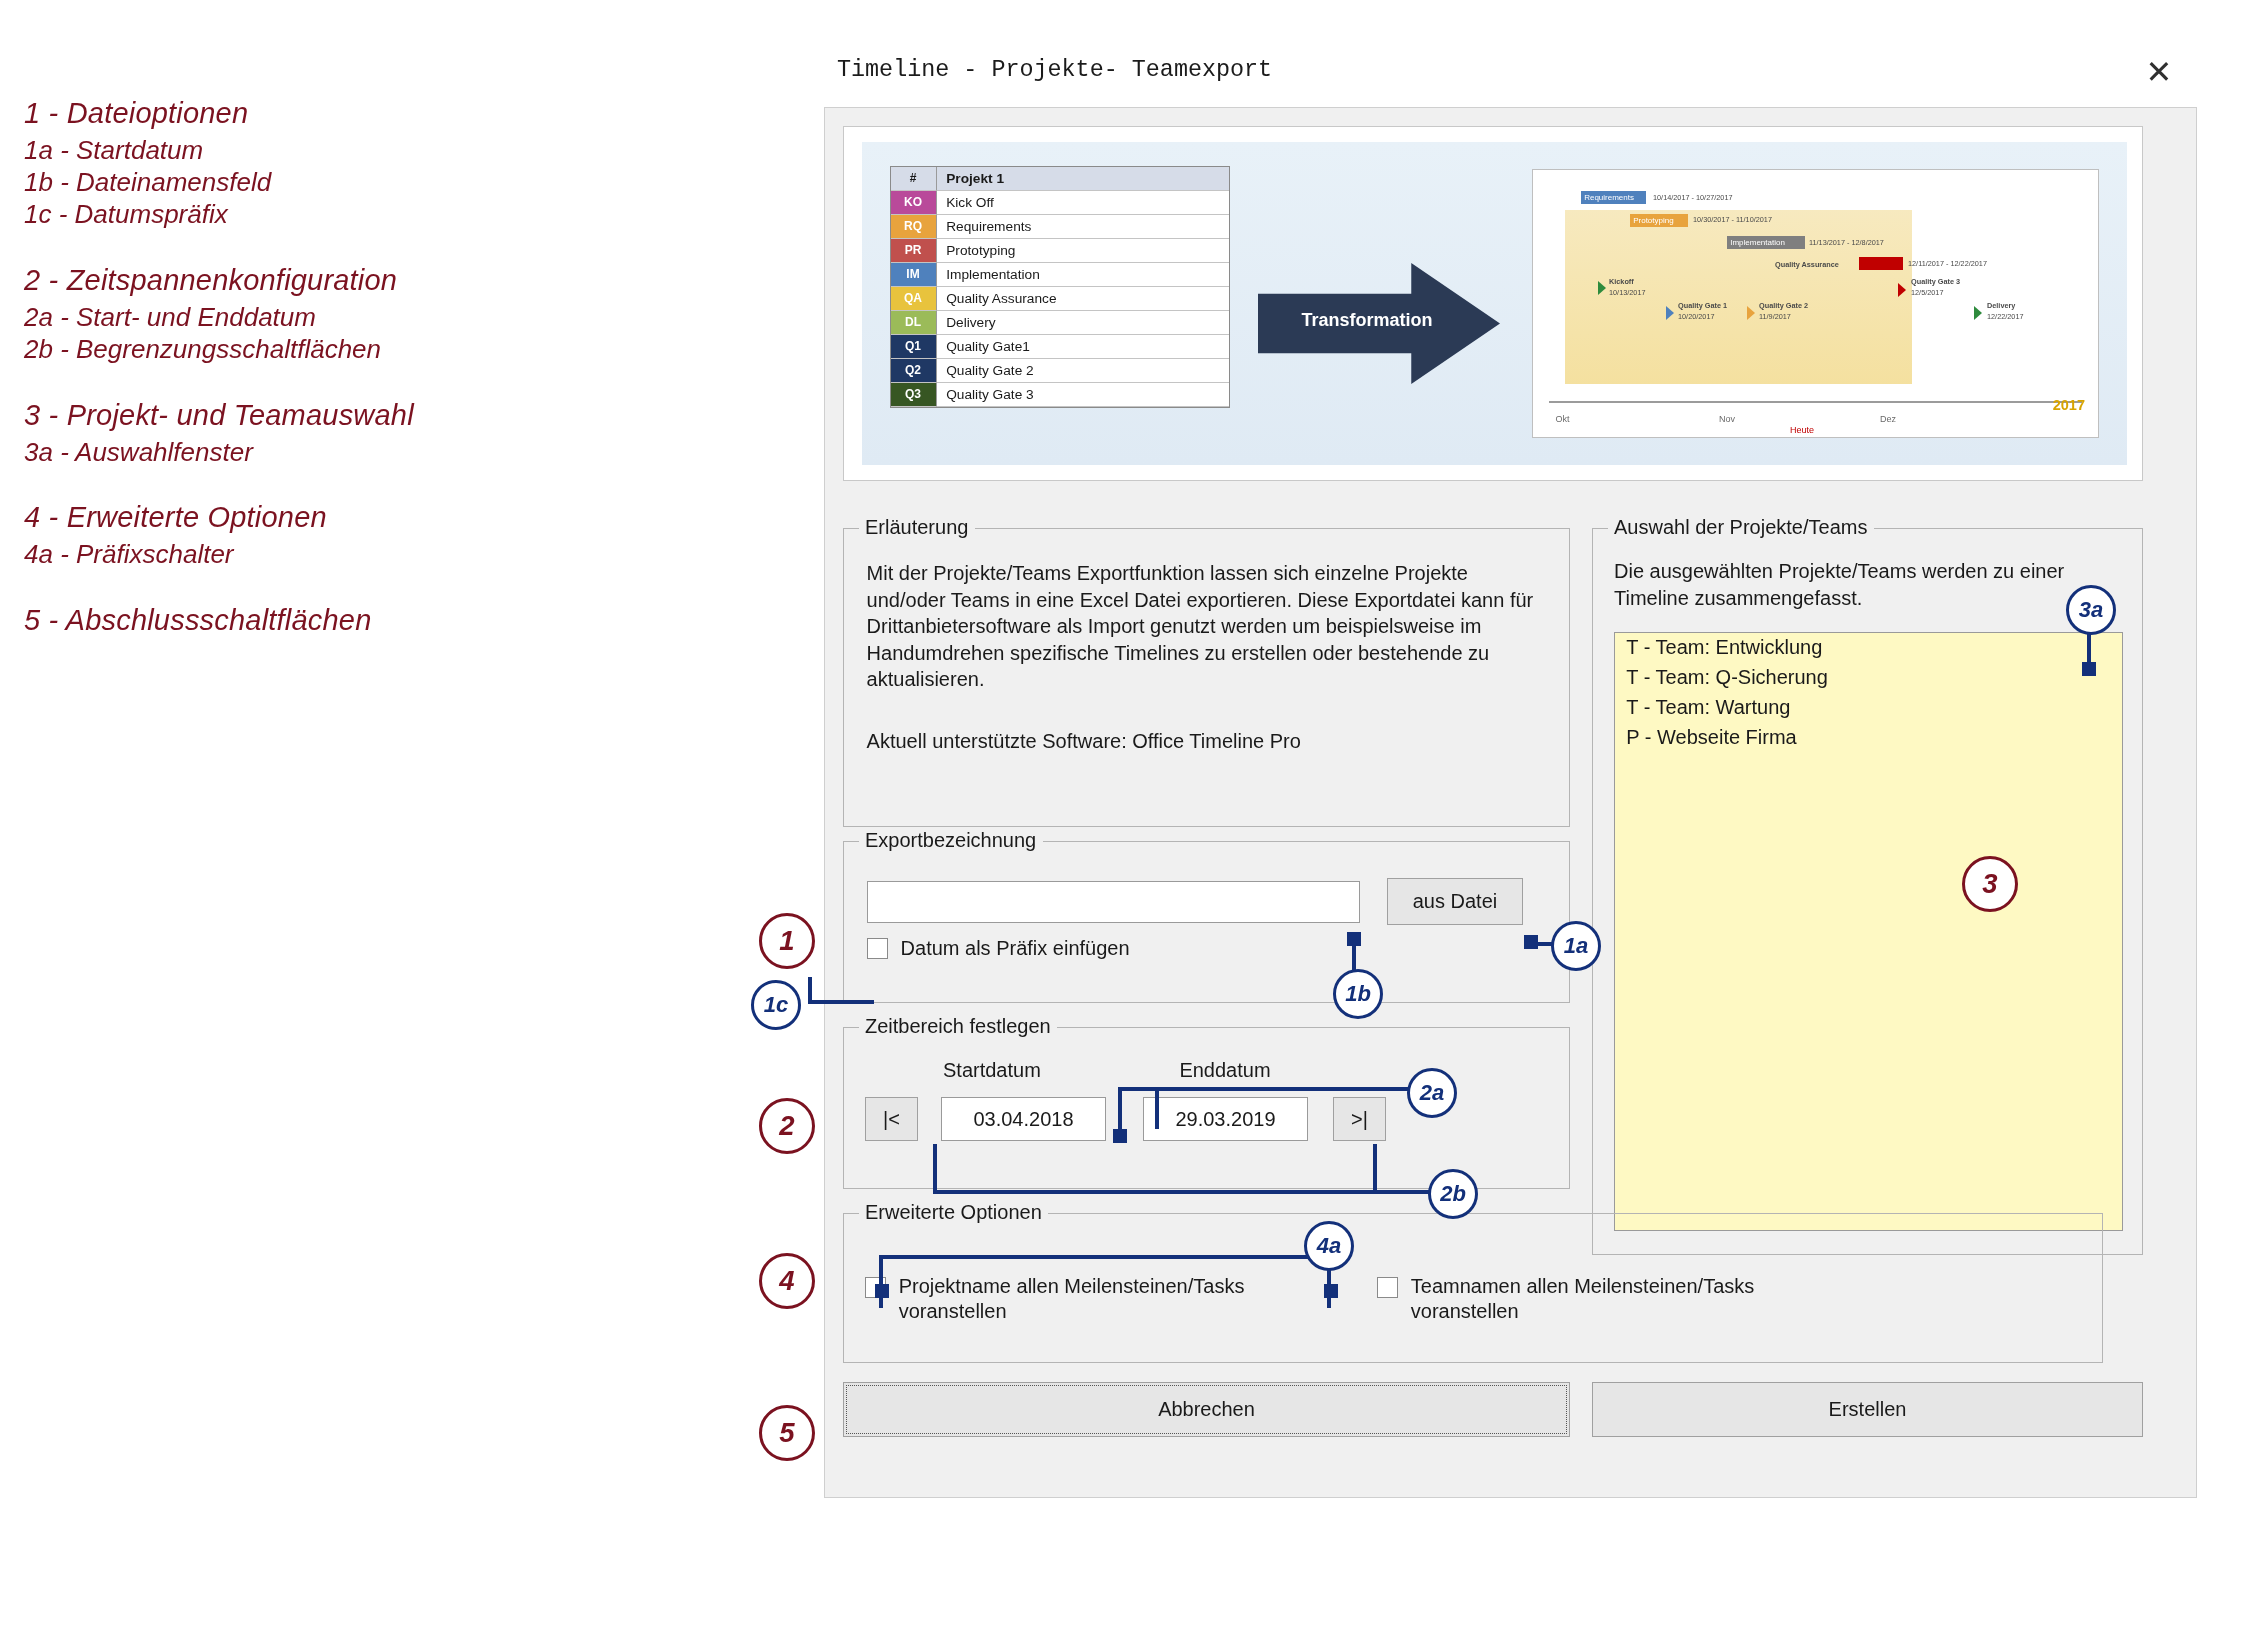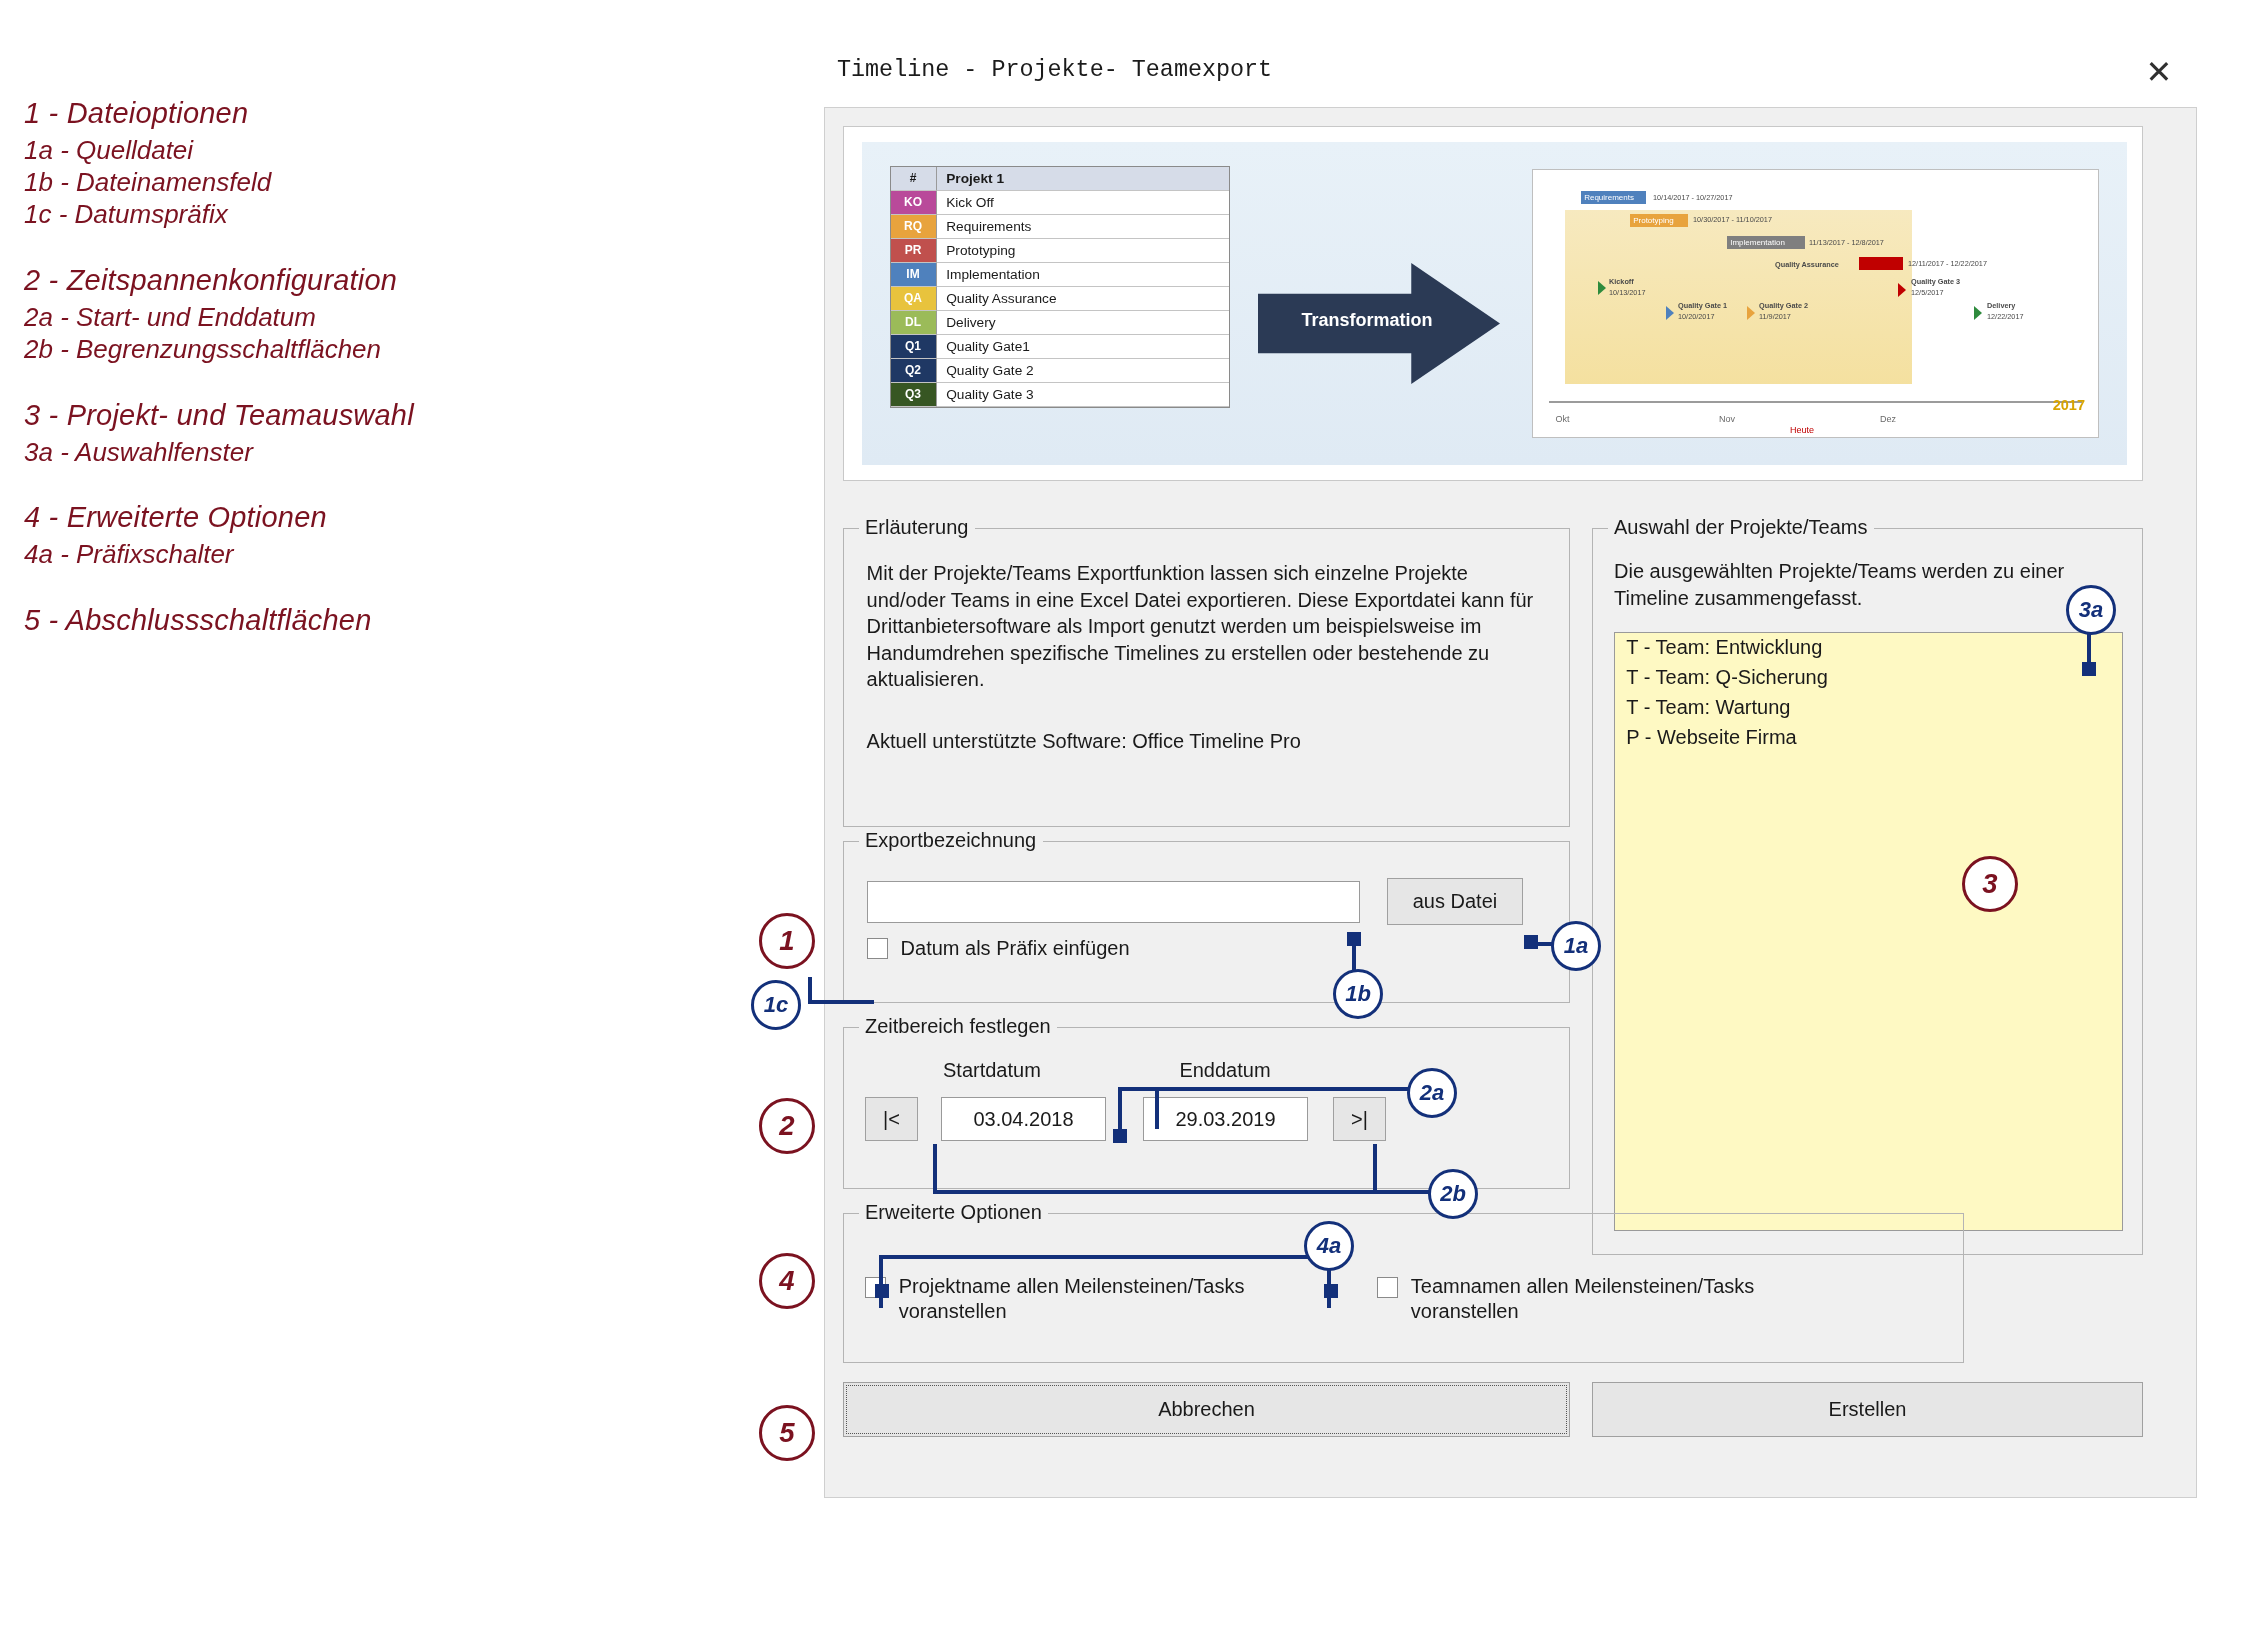"1a - Quelldatei" div.grp-sub { text: Quelldatei -> Startdatum }
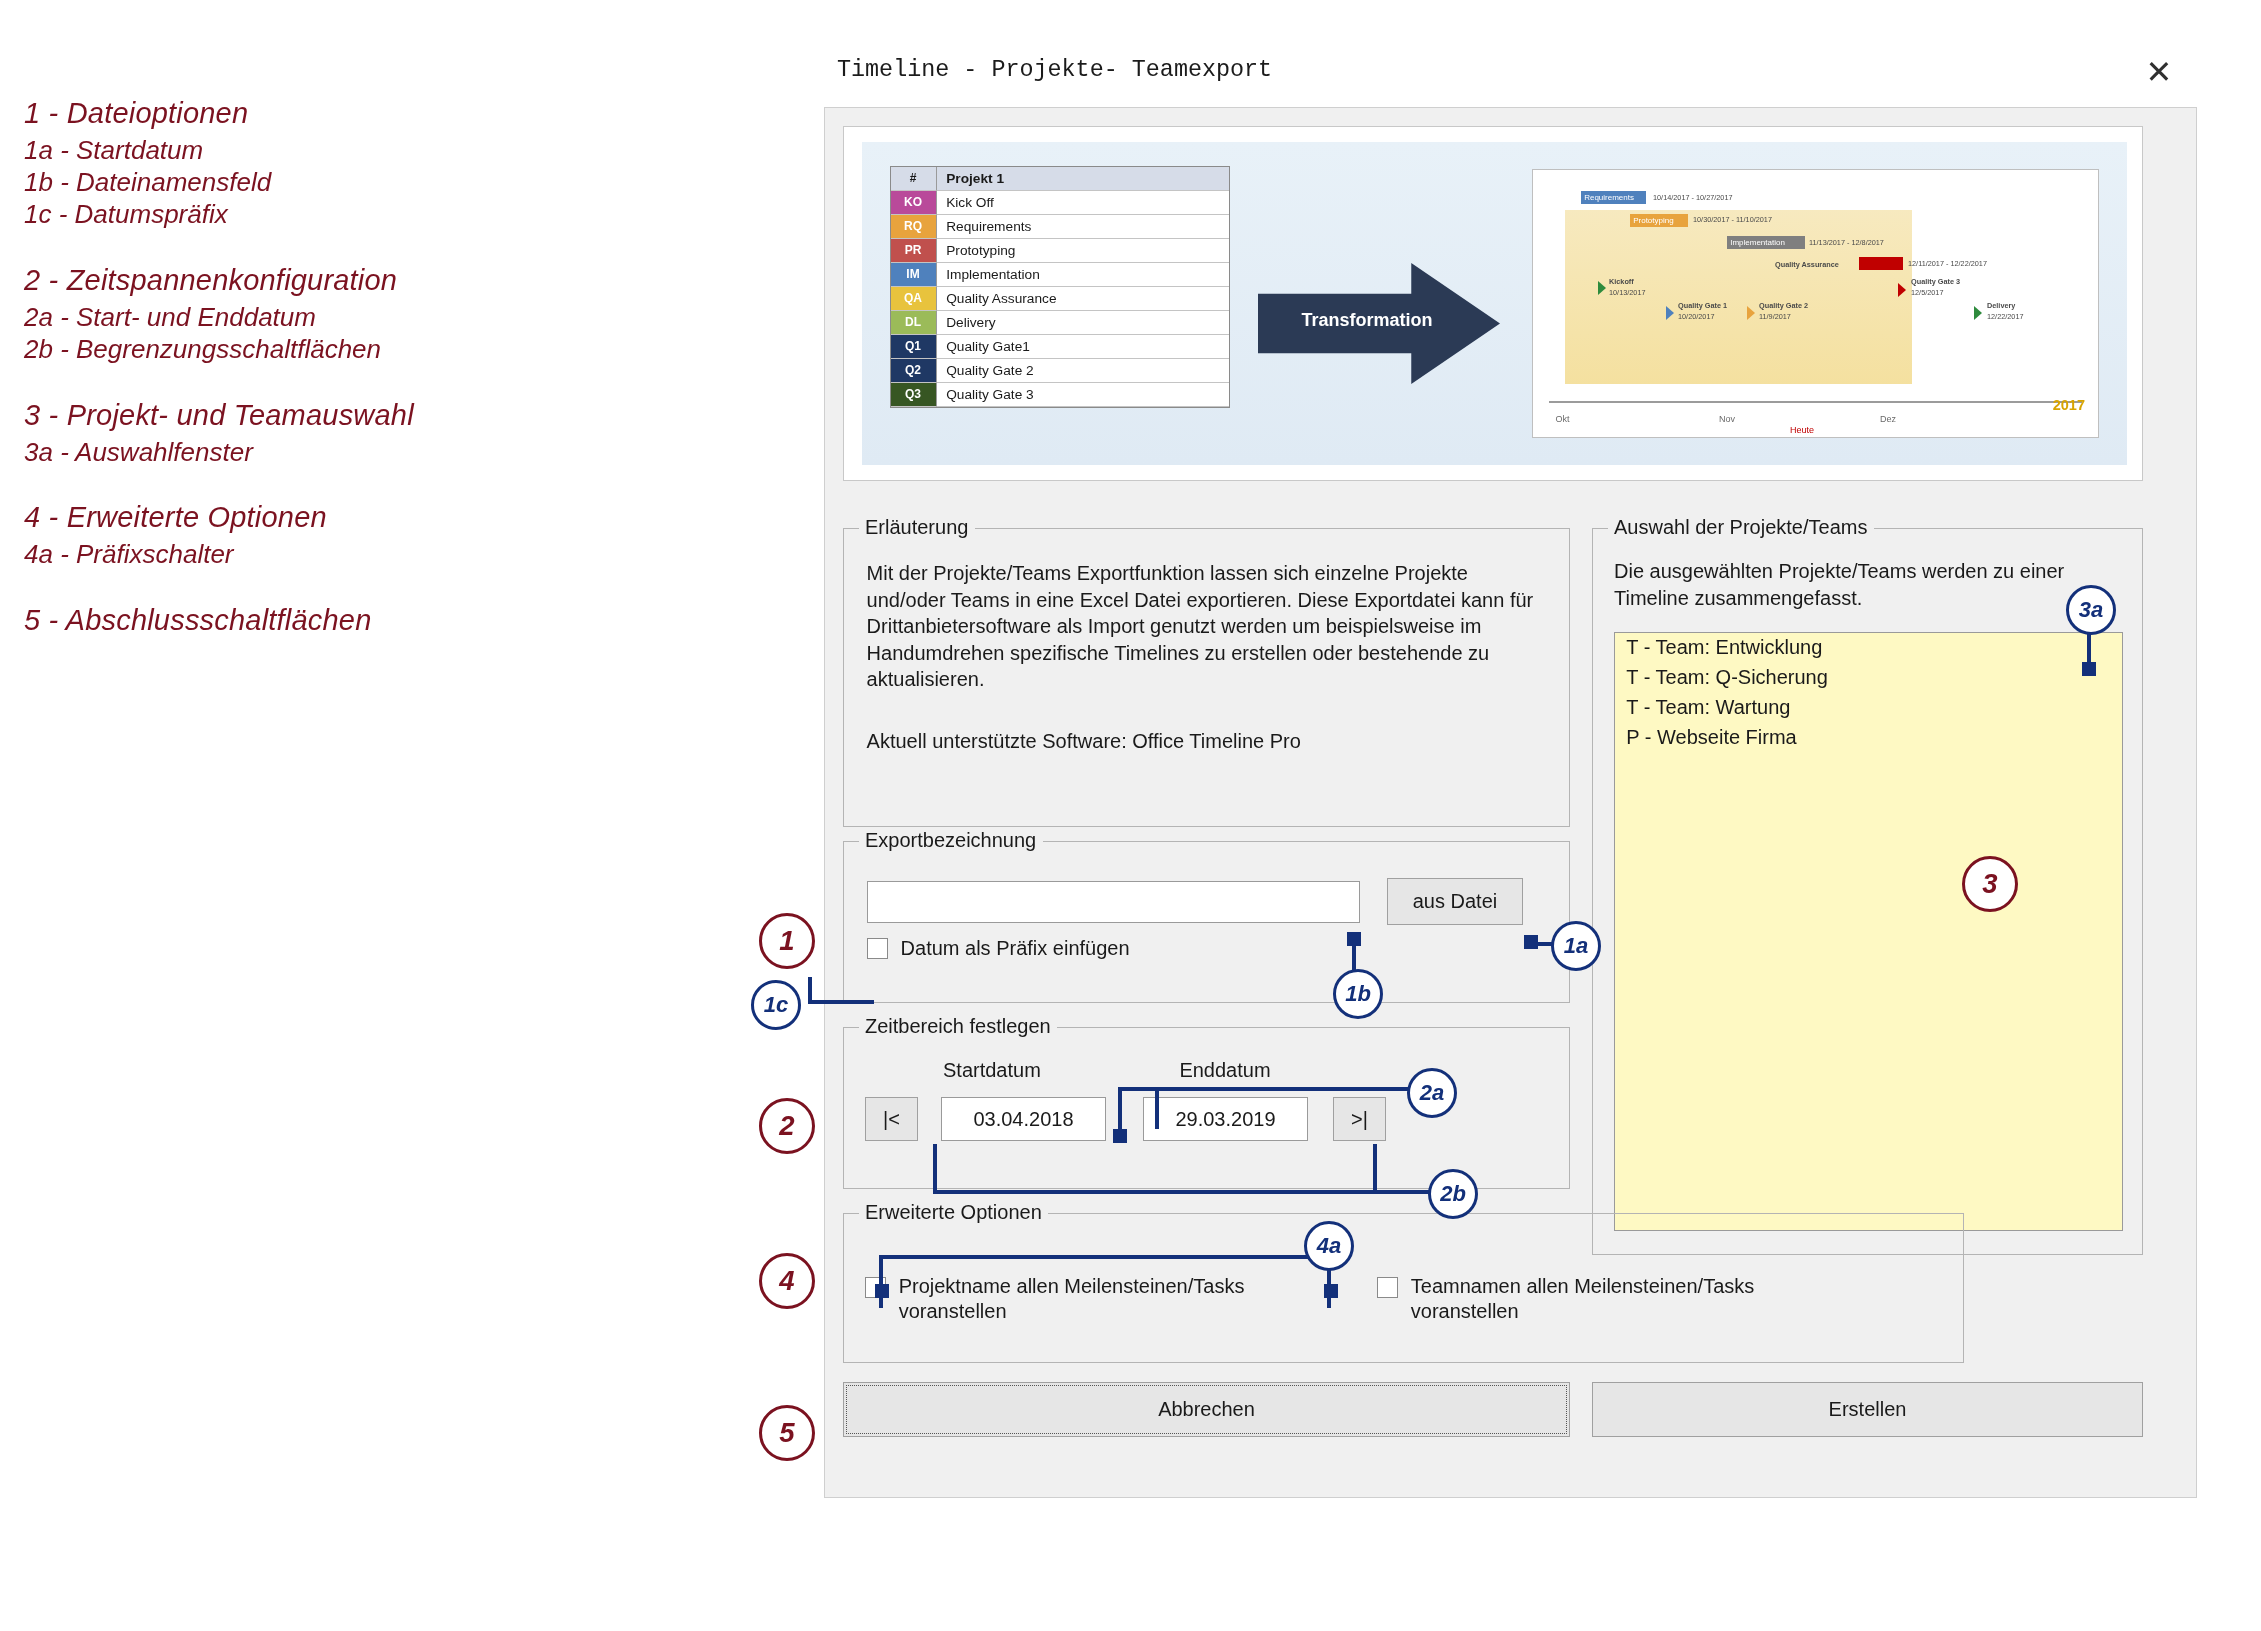"Erweiterte Optionen" div.group { width: 1121px -> 1260px }
